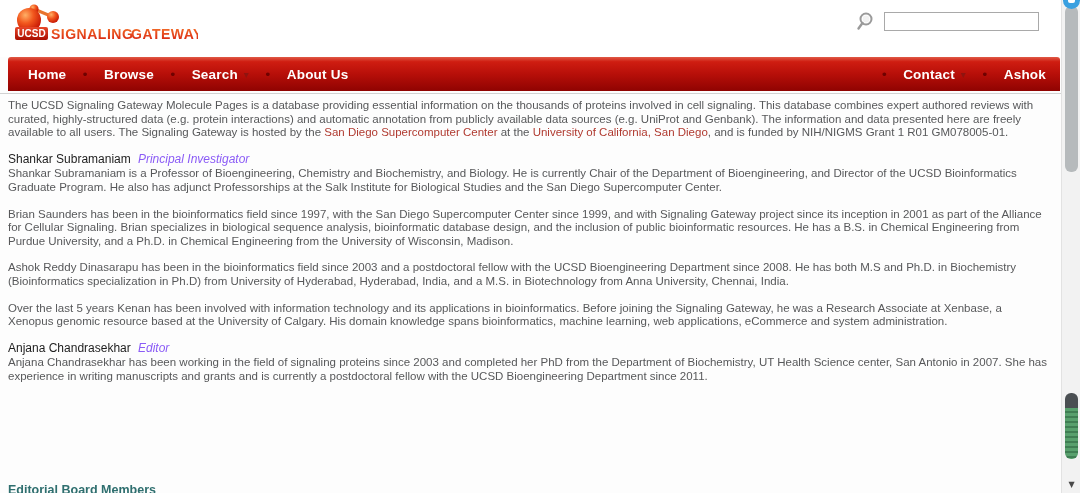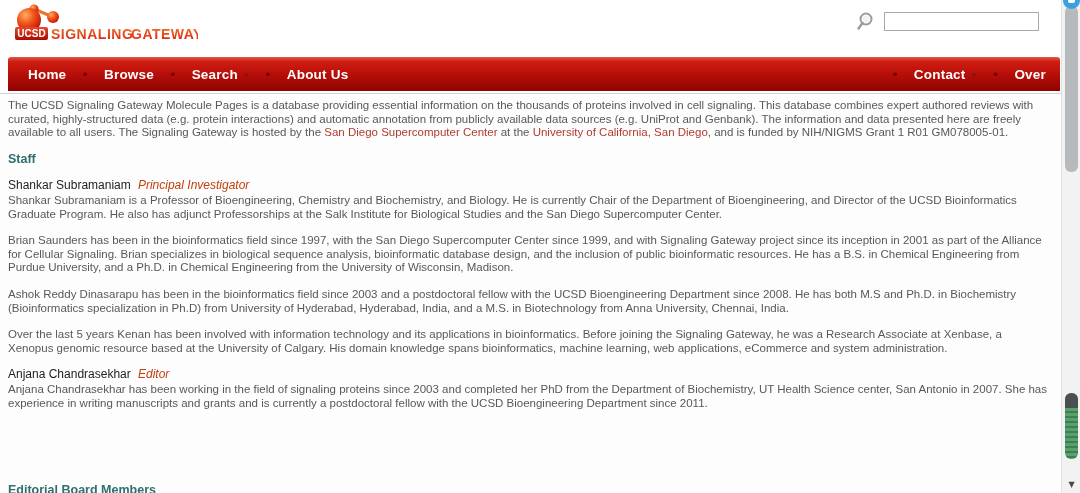"Over" span { text: Over -> Ashok }
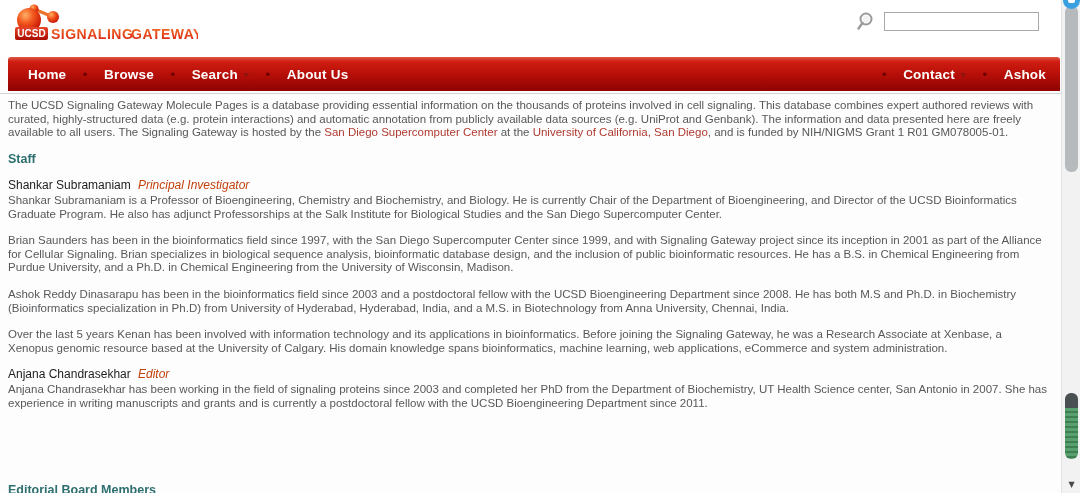"Staff" div.section-heading { html: <div>Staff</div> -> none }
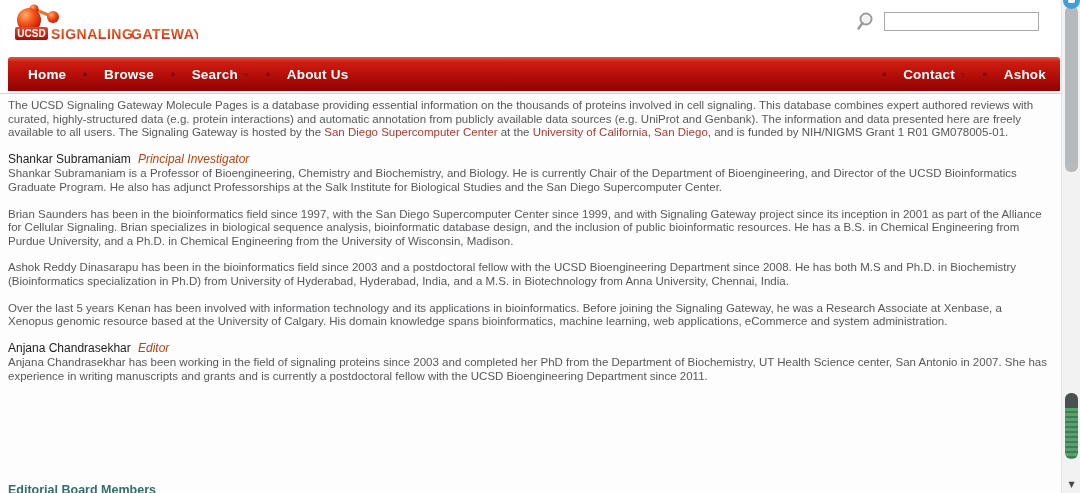"Principal Investigator" .member .role { color: #c2410c -> #8b5cf6 }
